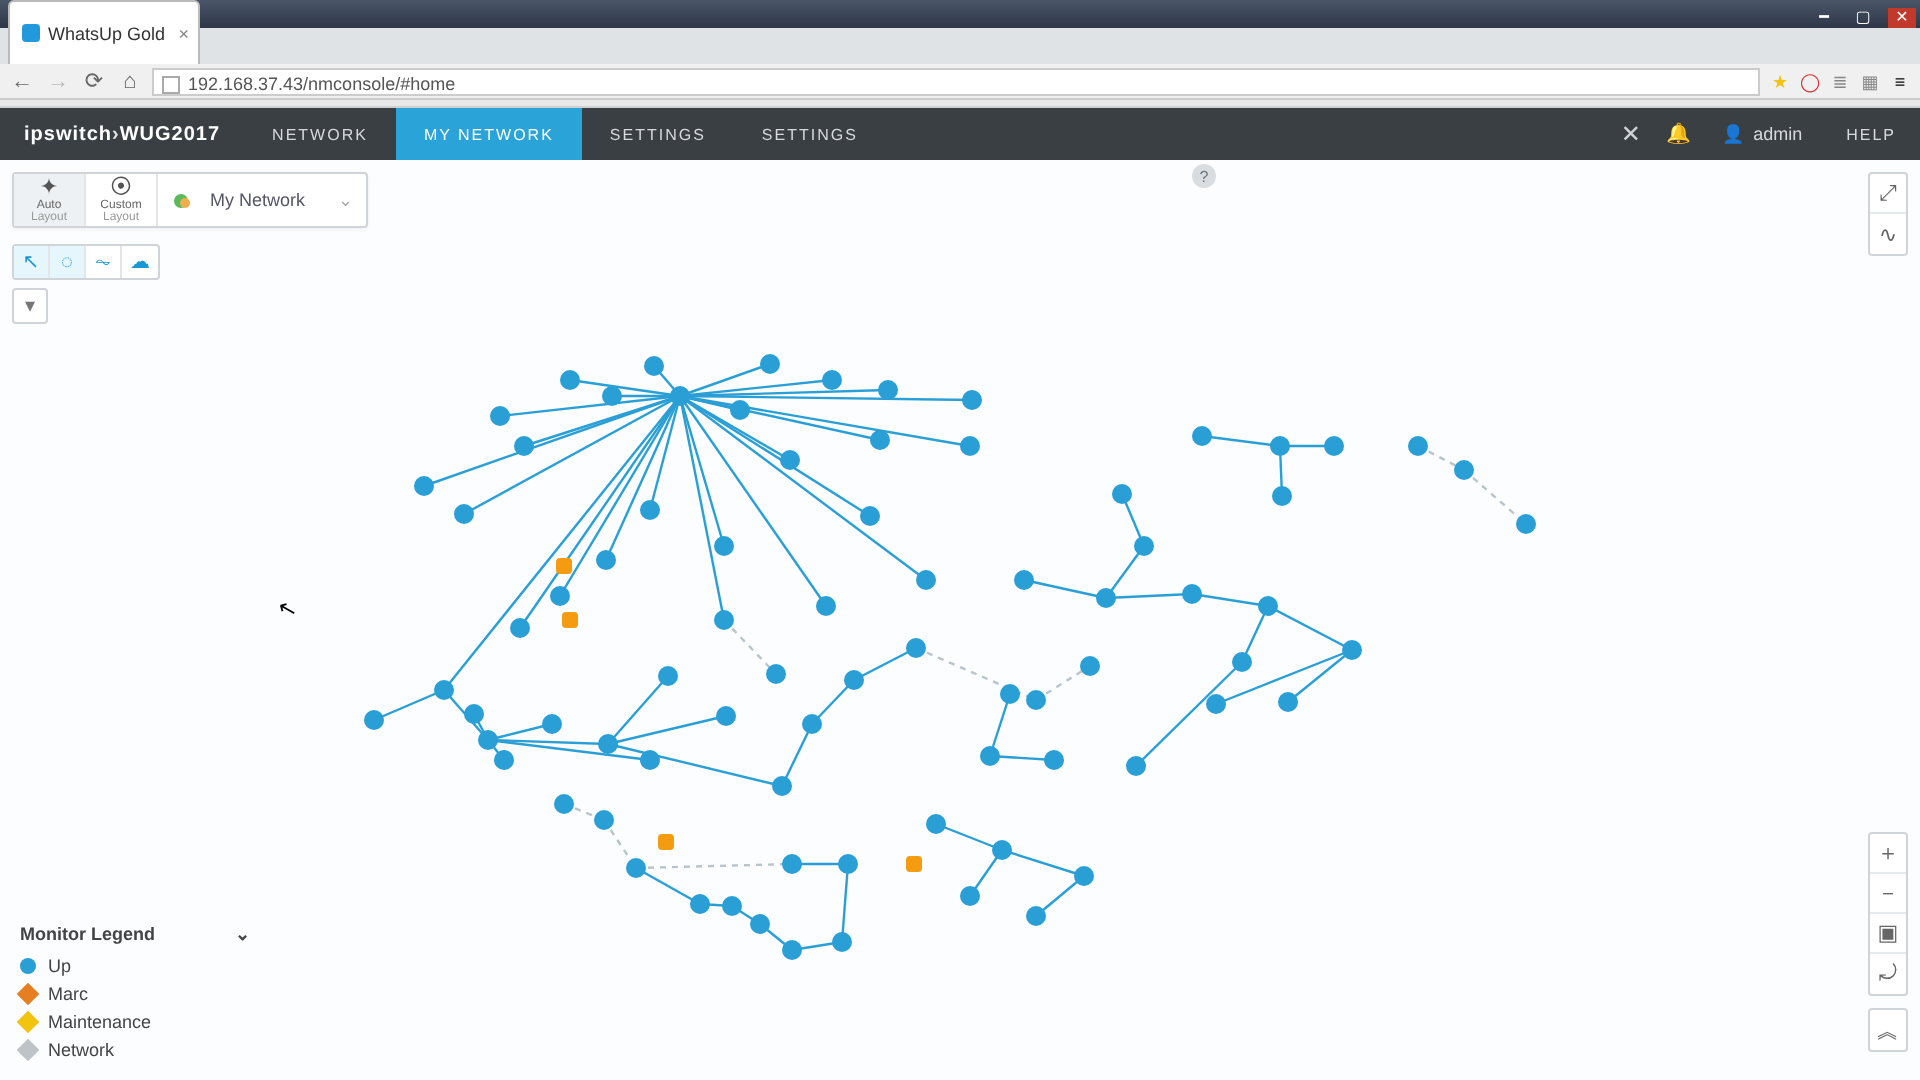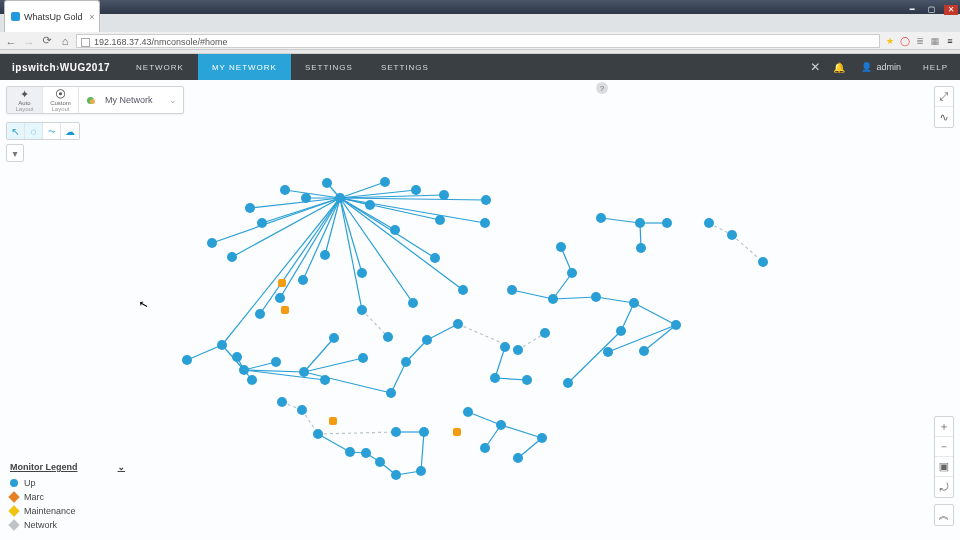"Monitor Legend" .legend-head { text-decoration: underline -> none }
